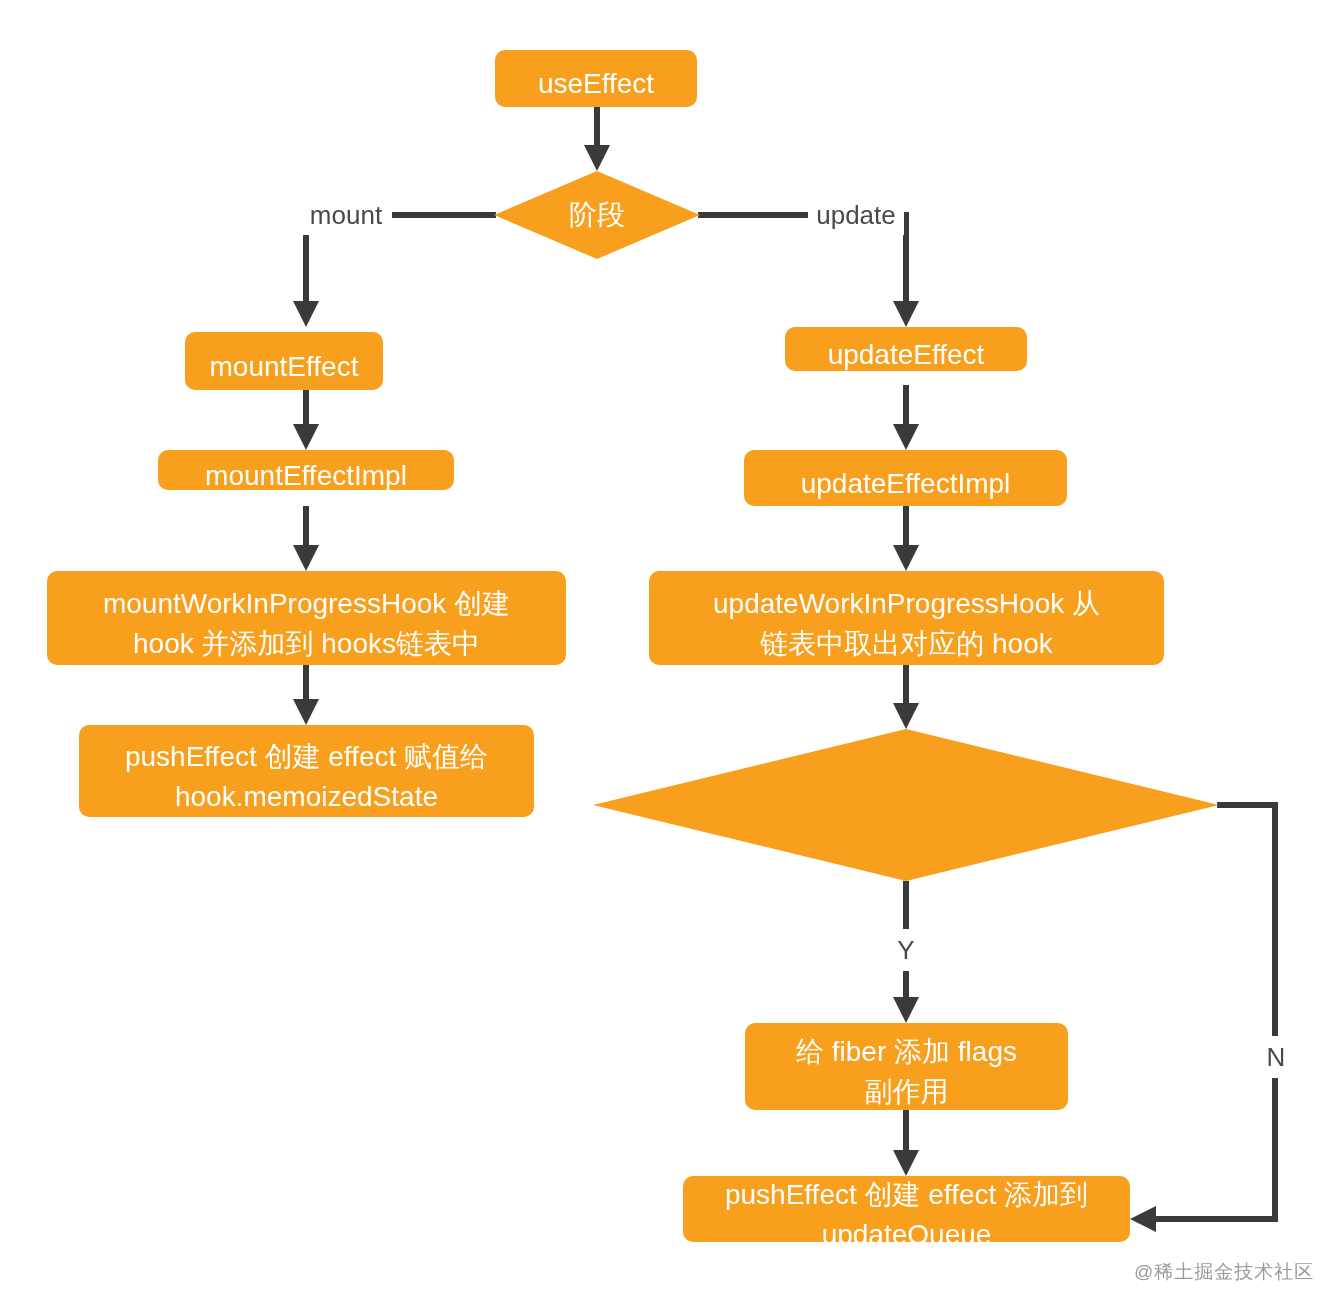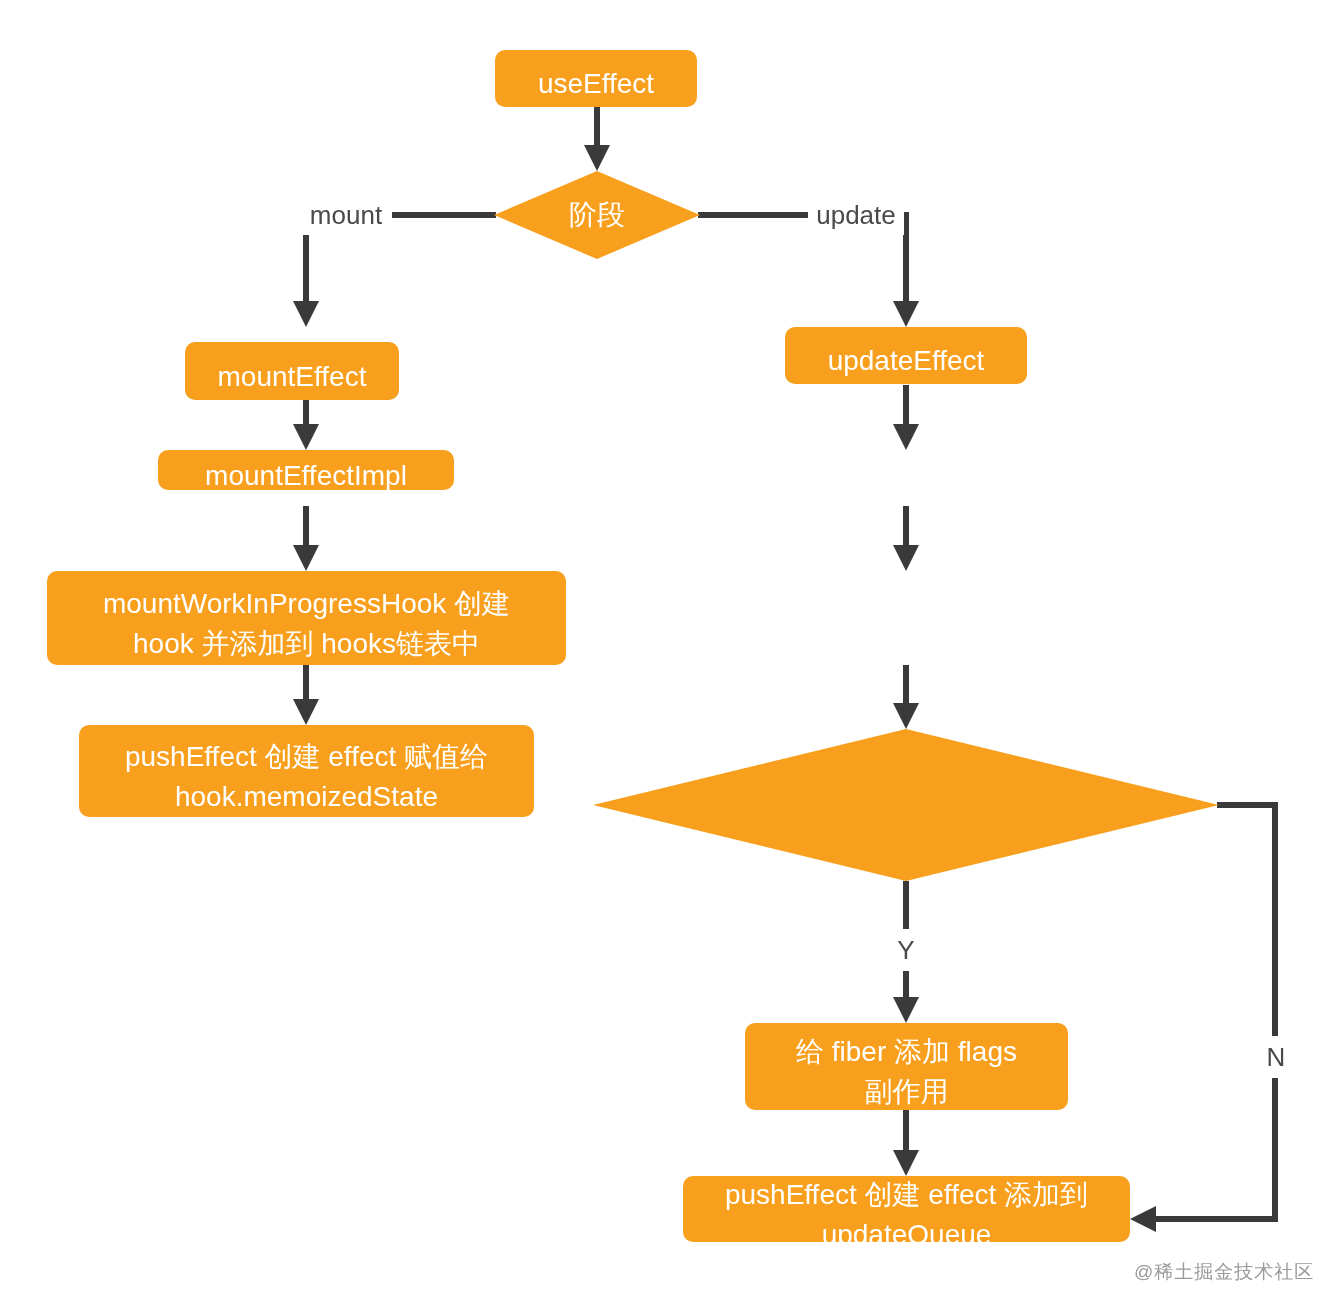"mountEffect" div.node { top: 342px -> 332px; width: 214px -> 198px }
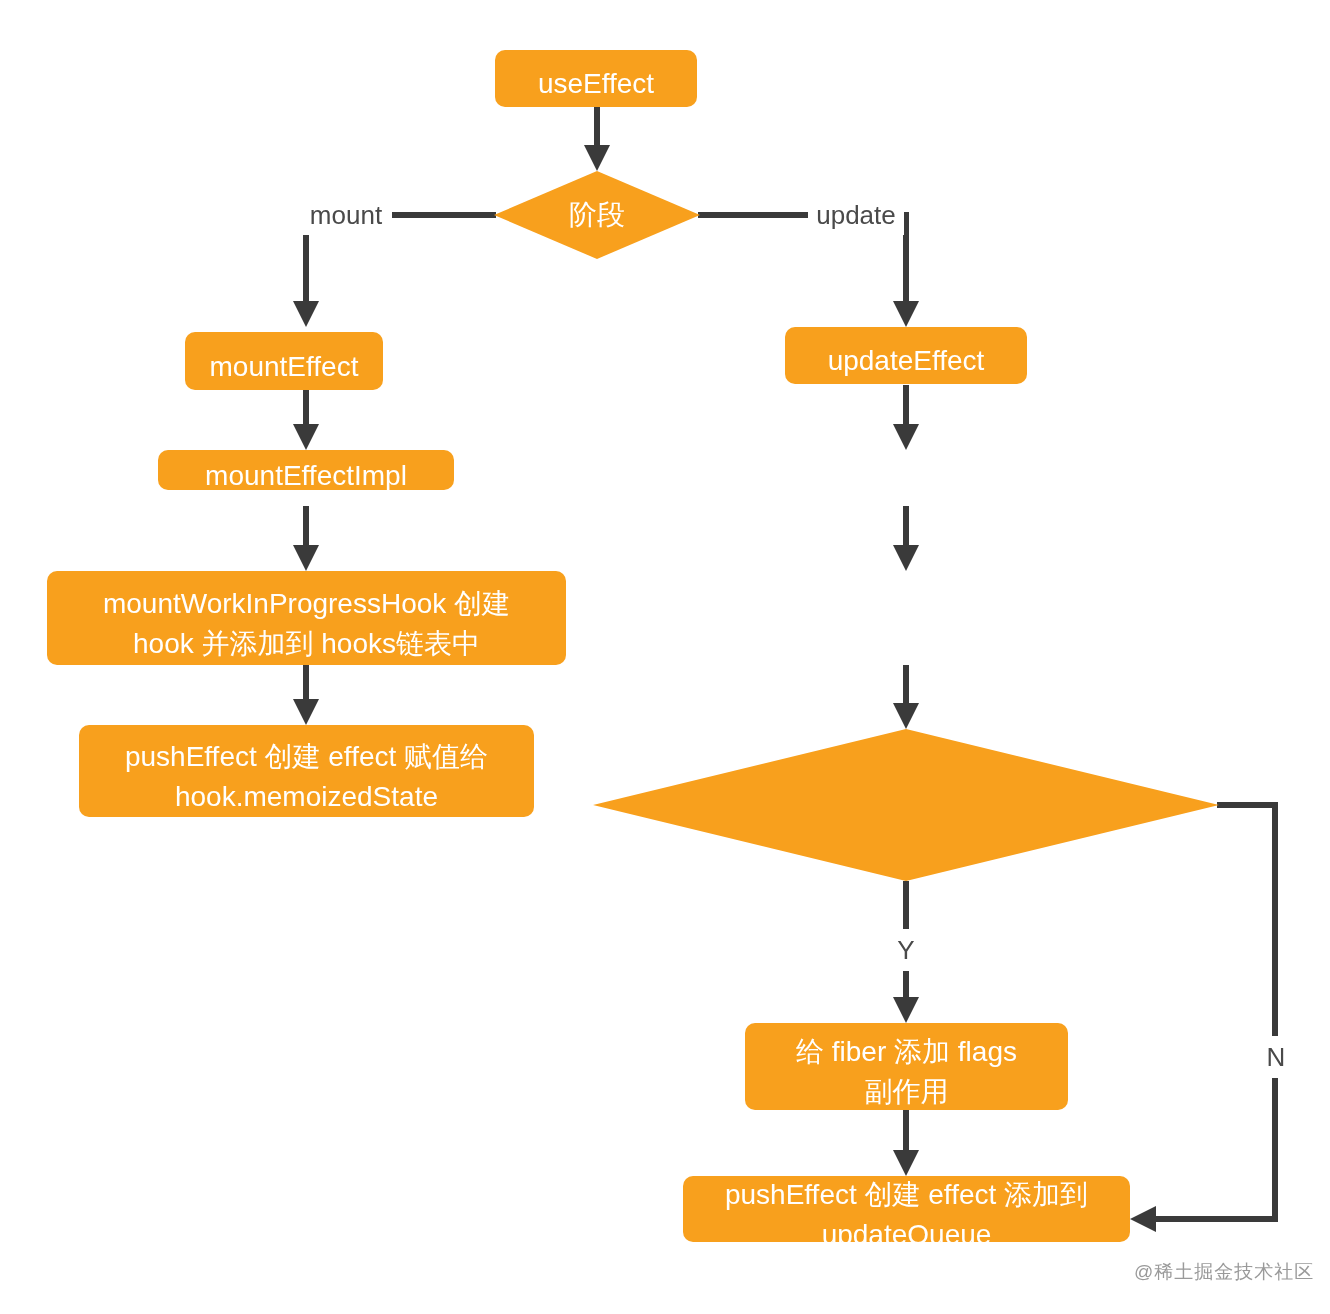"updateEffect" div.node { height: 57px -> 44px }
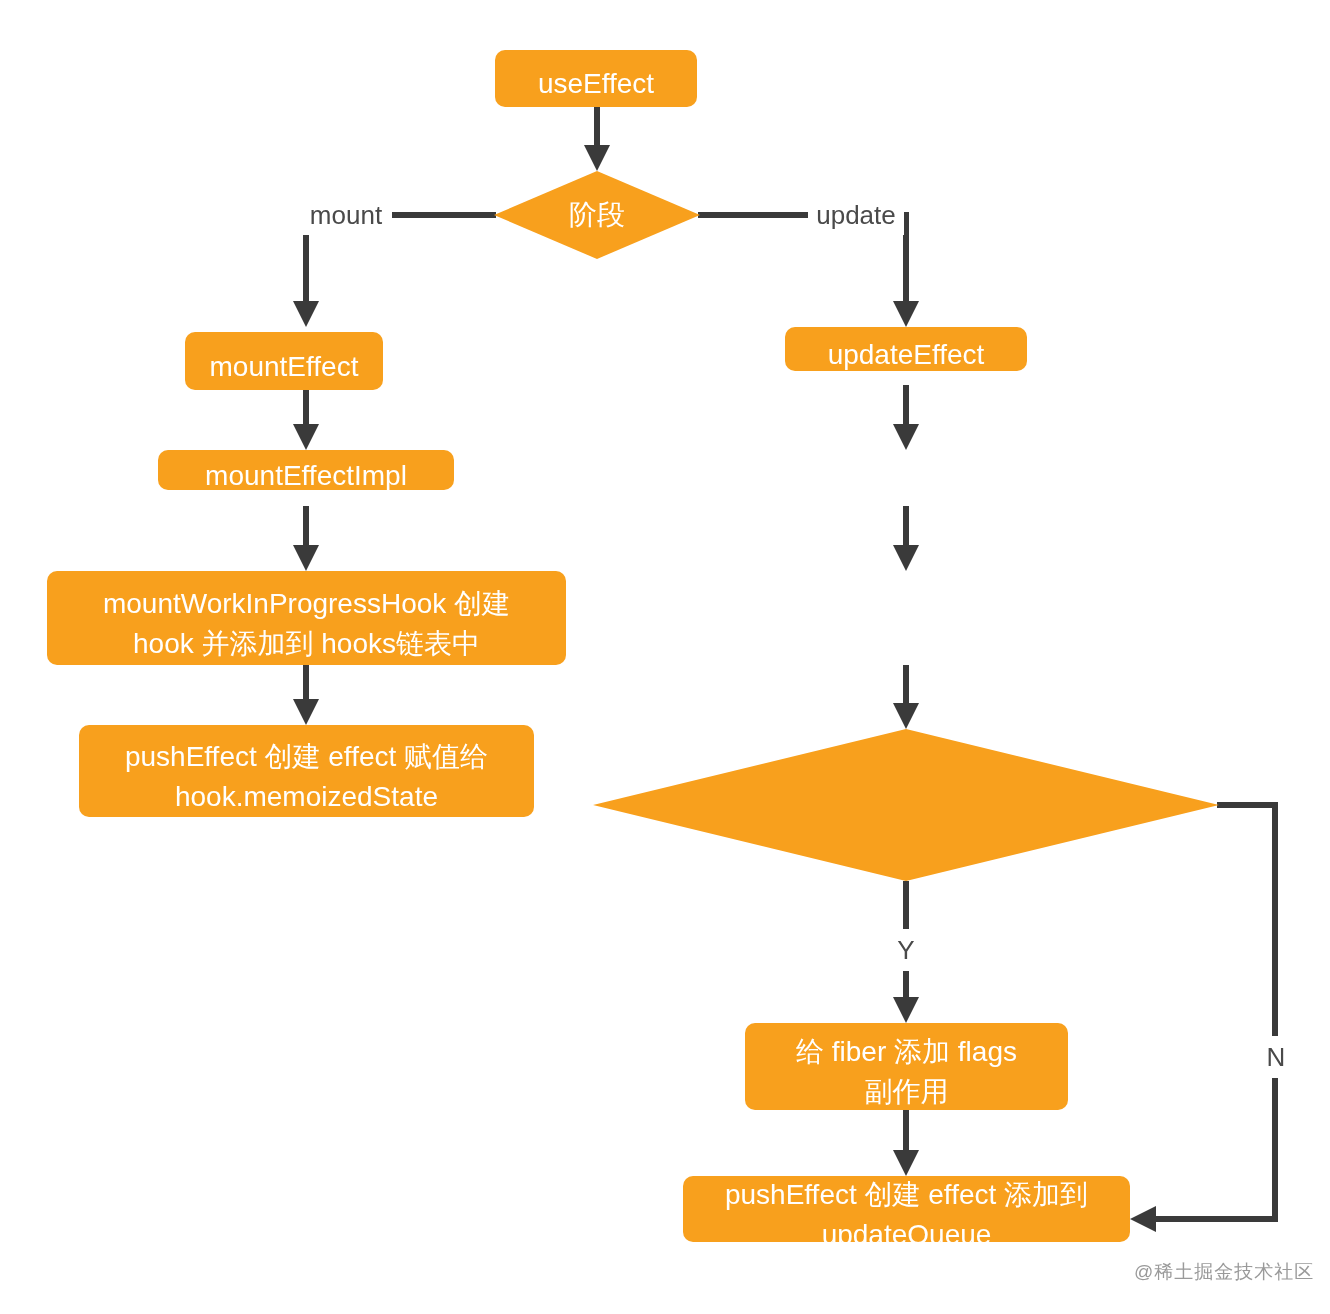"updateEffectImpl" div.node { html: none -> <div> <span>updateEffectImpl</span> </div> }
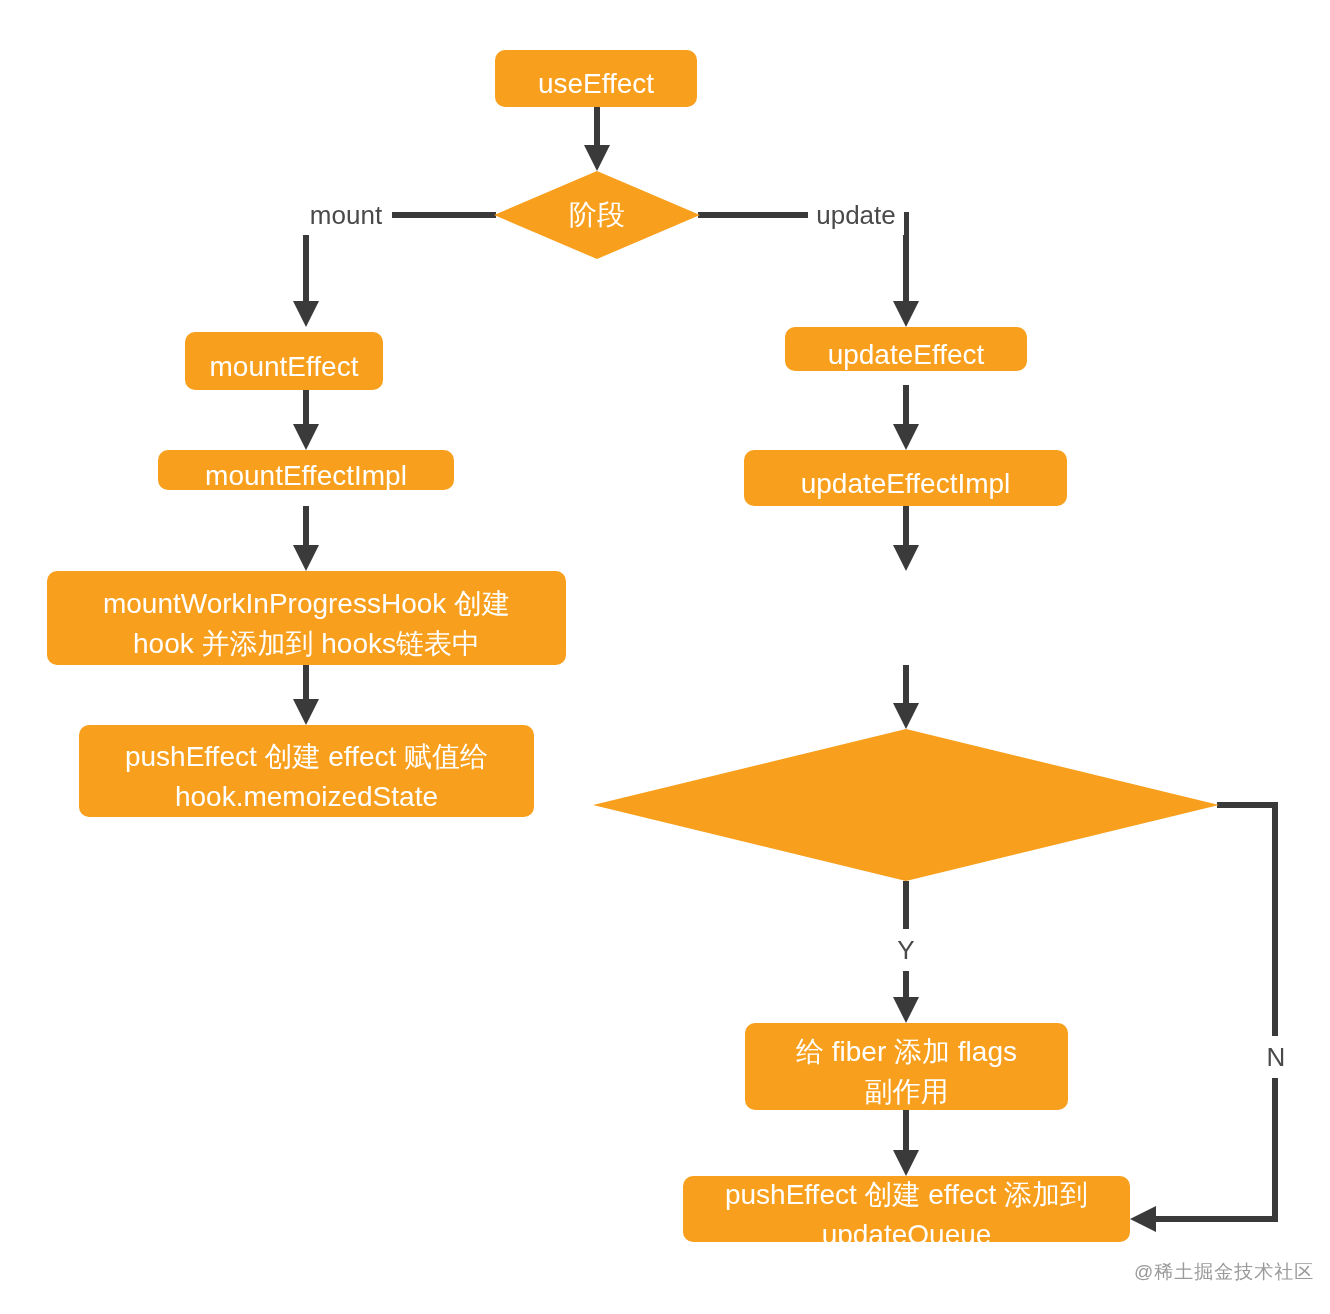"updateWorkInProgressHook 从链表中取出对应的 hook" div.node { html: none -> <div> <span>updateWorkInProgressHook 从链表中取出对应的 hook</span> </div> }
